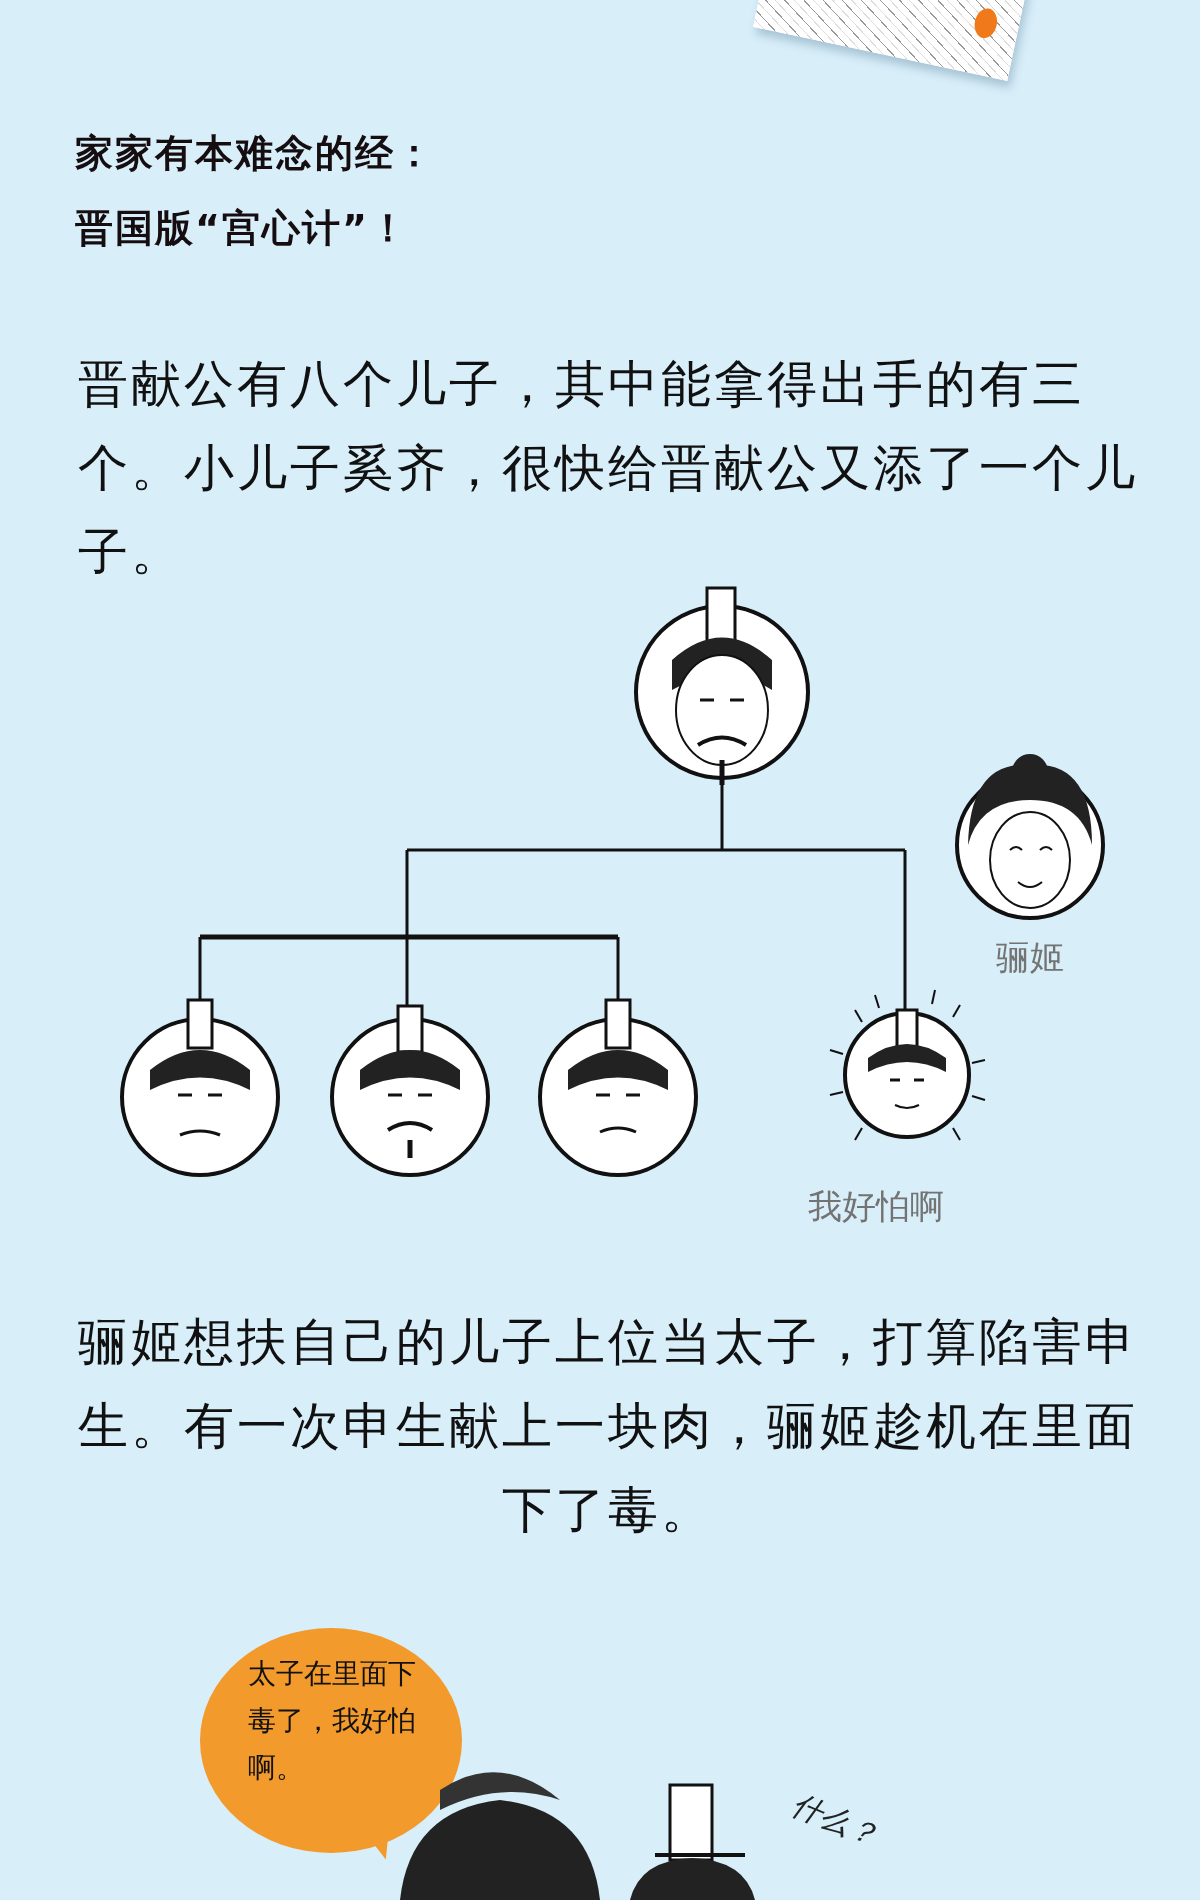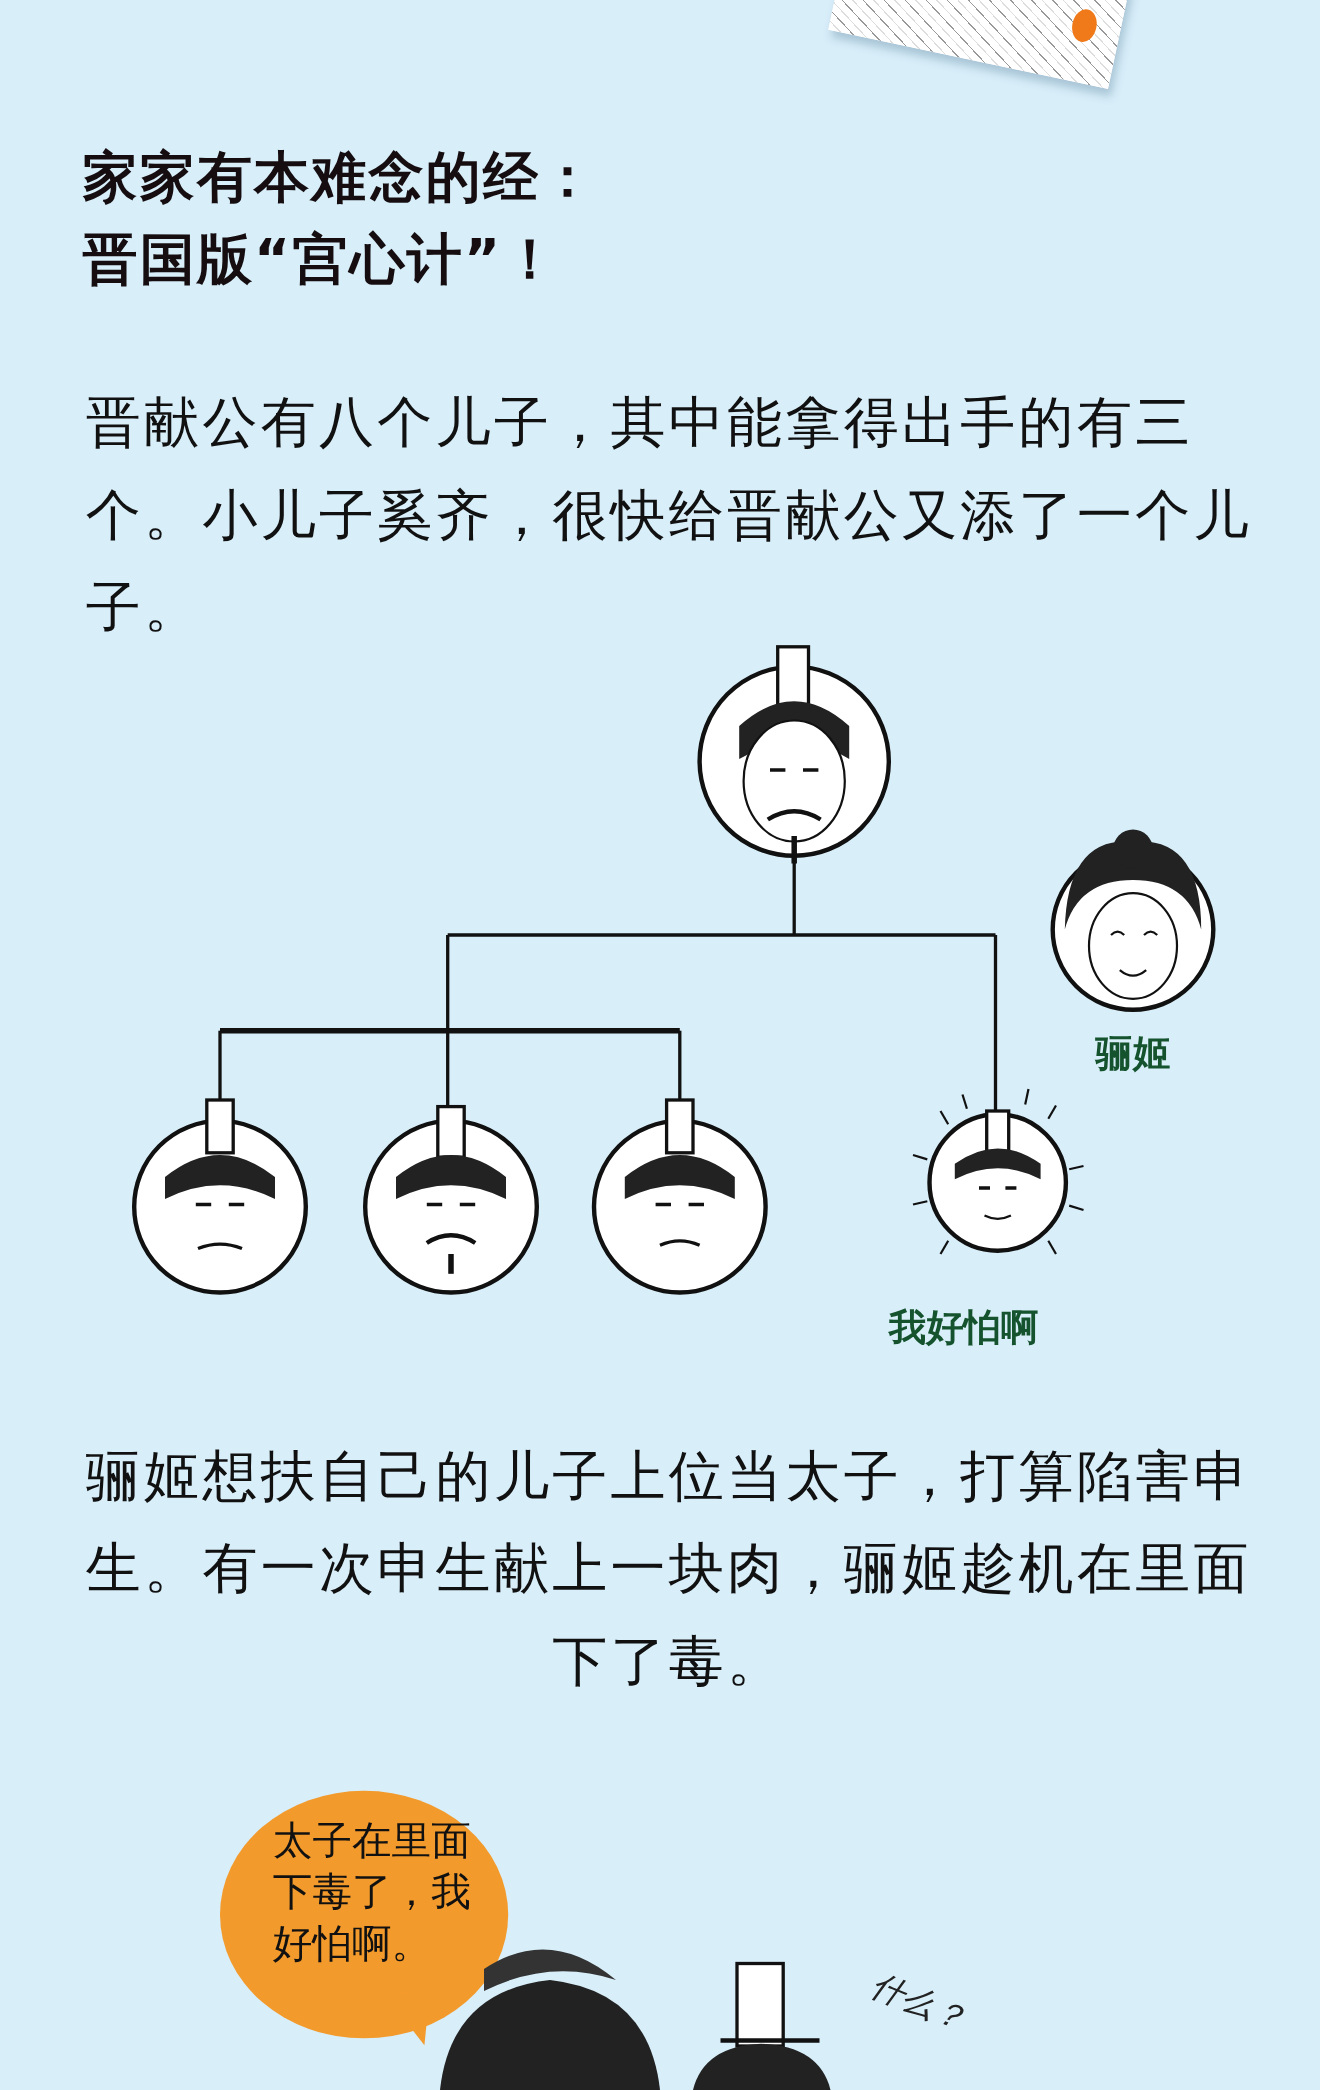"家家有本难念的经：" .title { font-size: 50px -> 38px }
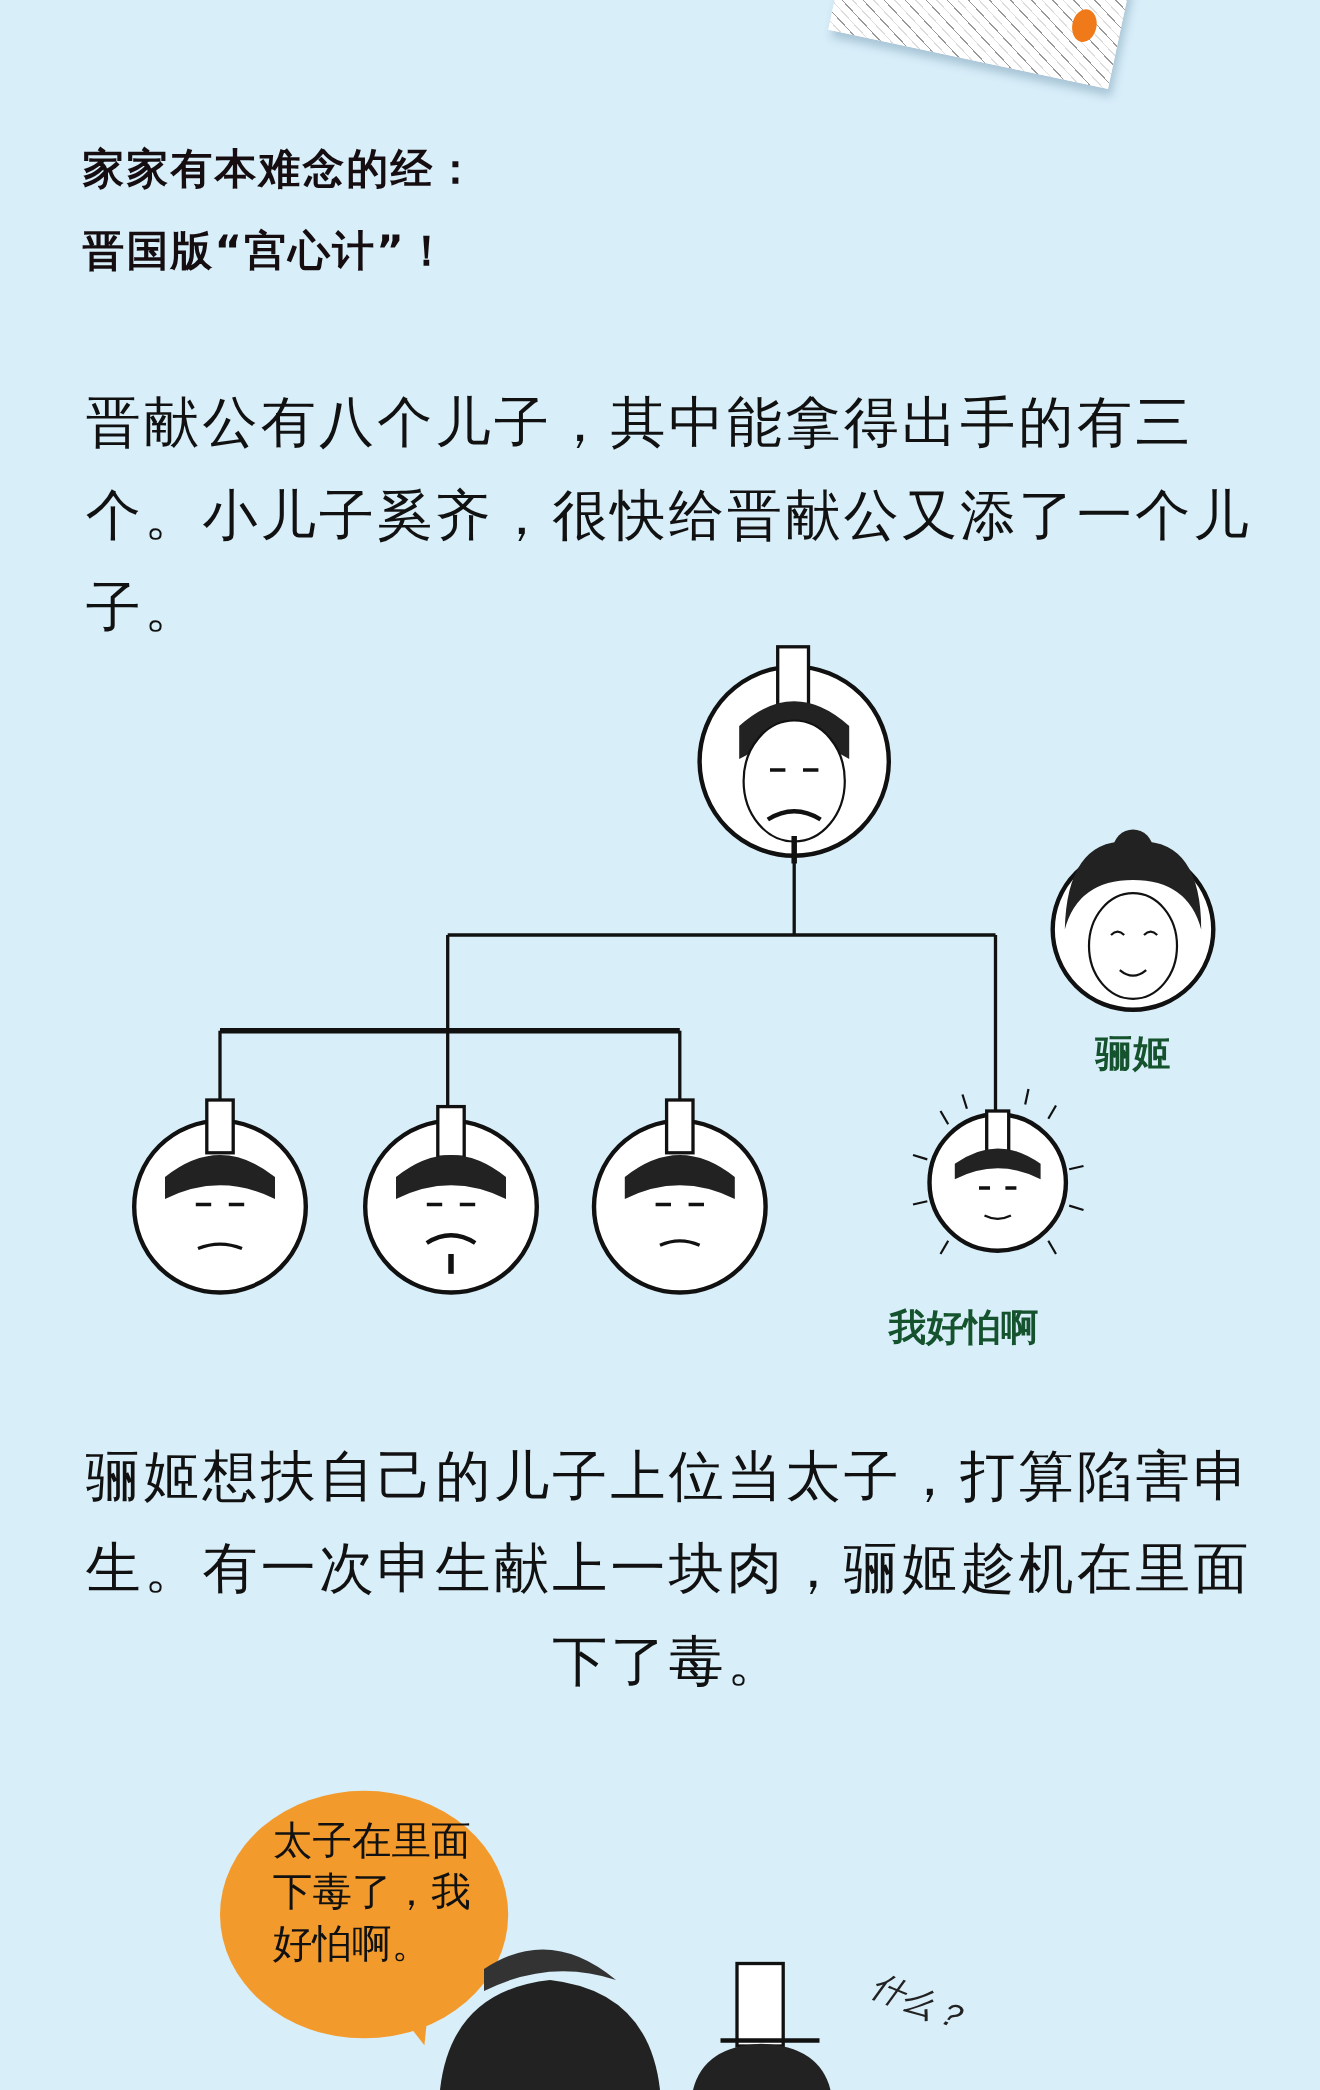"骊姬" .label { color: #14532d -> #737373; font-weight: bold -> normal }
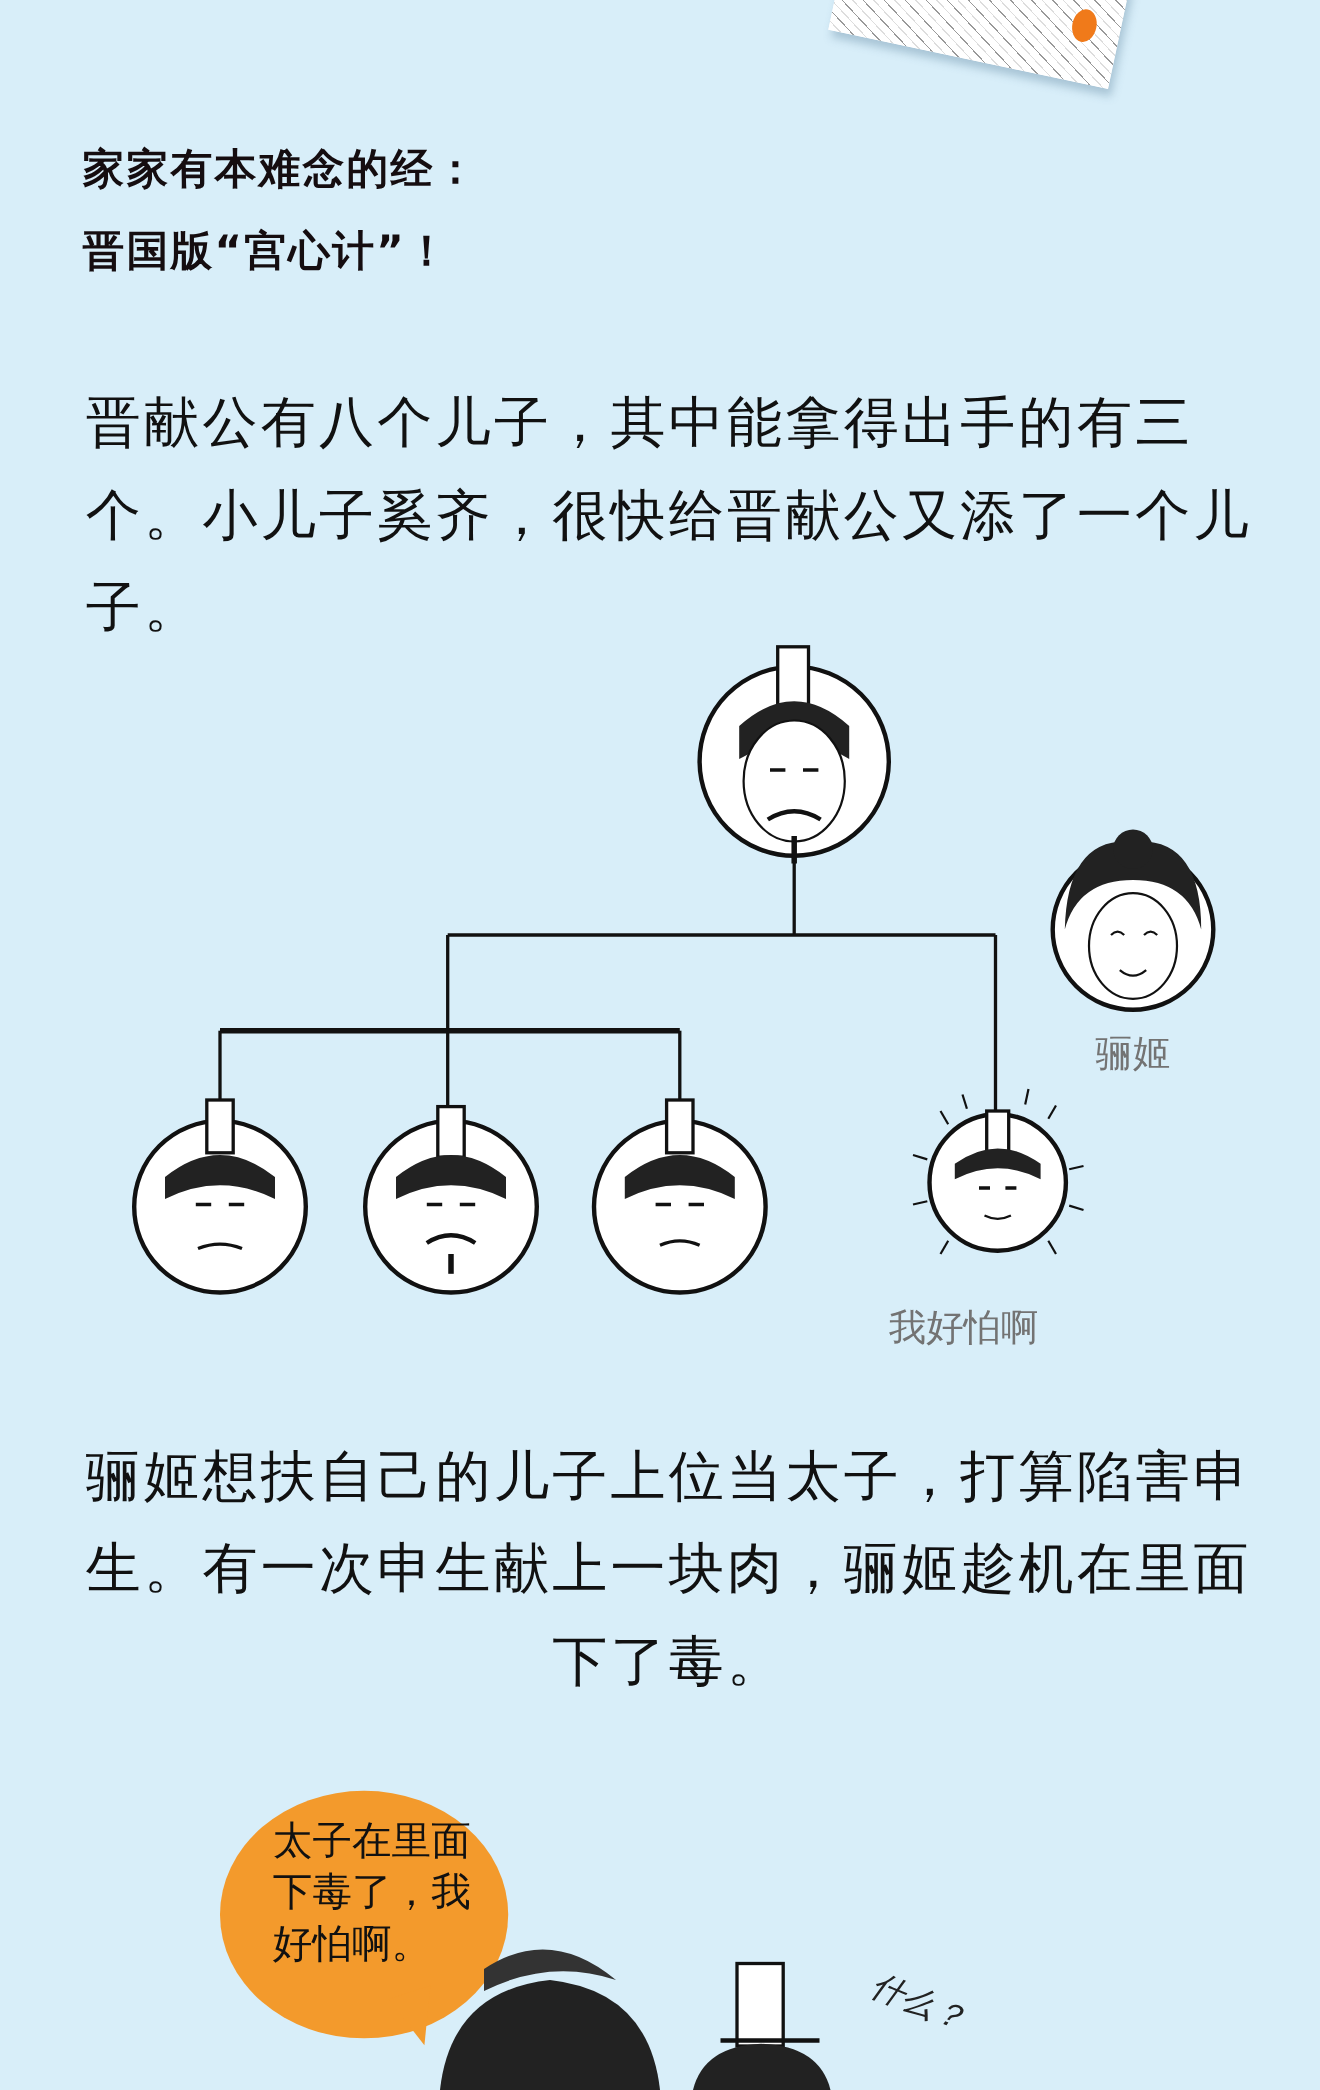"太子在里面下毒了，我好怕啊。" .bubble-text { font-size: 36px -> 28px }
